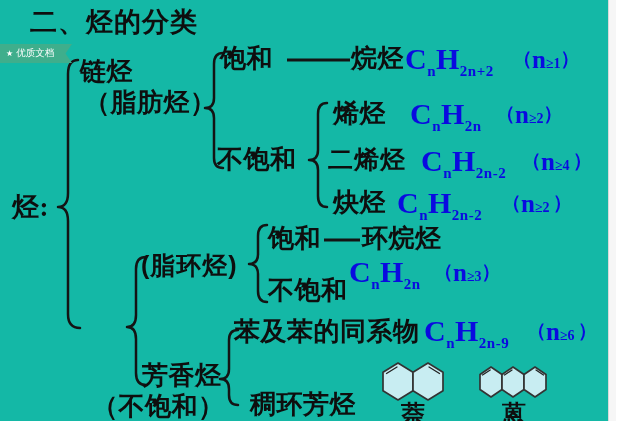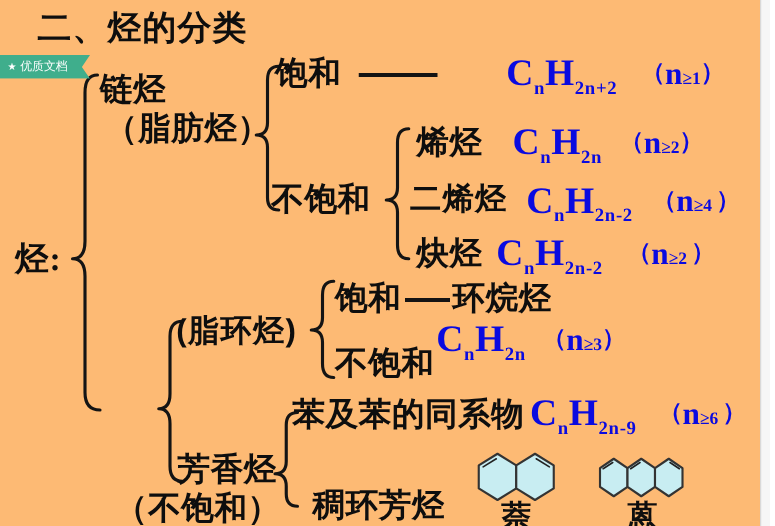"二、烃的分类" .stage { background: #fdba74 -> #14b8a6 }
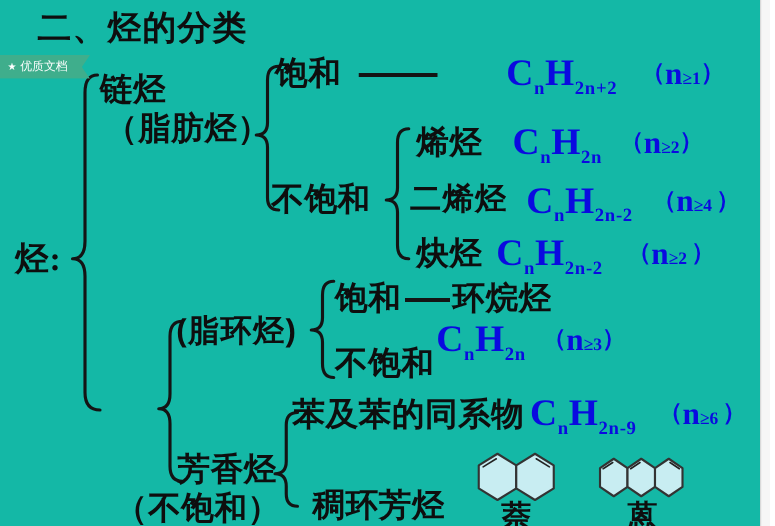"烷烃" span.t { html: none -> <span>烷烃</span> }
